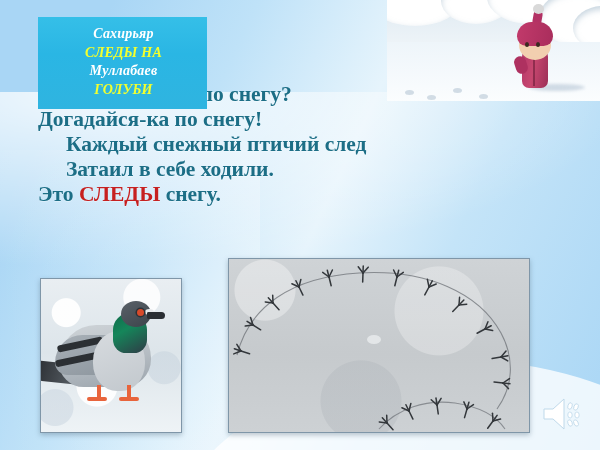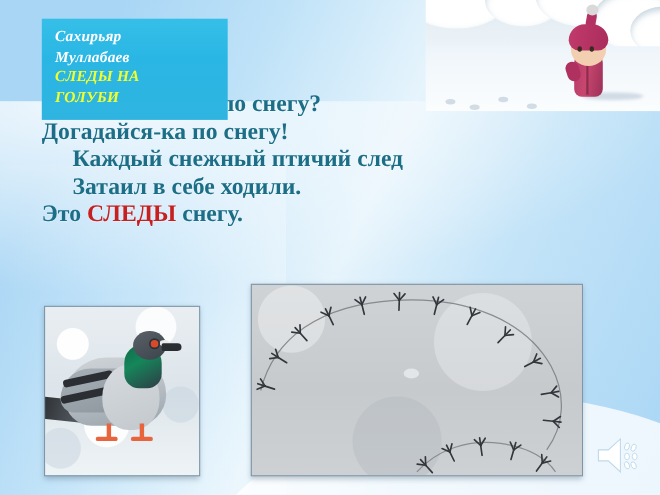"Сахирьяр" .title-box .line { text-align: none -> center }
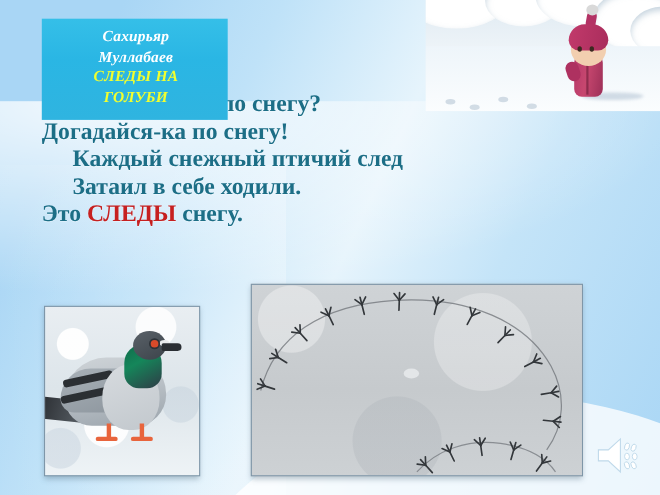"Муллабаев" div.line { order: before "СЛЕДЫ НА" -> after "СЛЕДЫ НА" }
